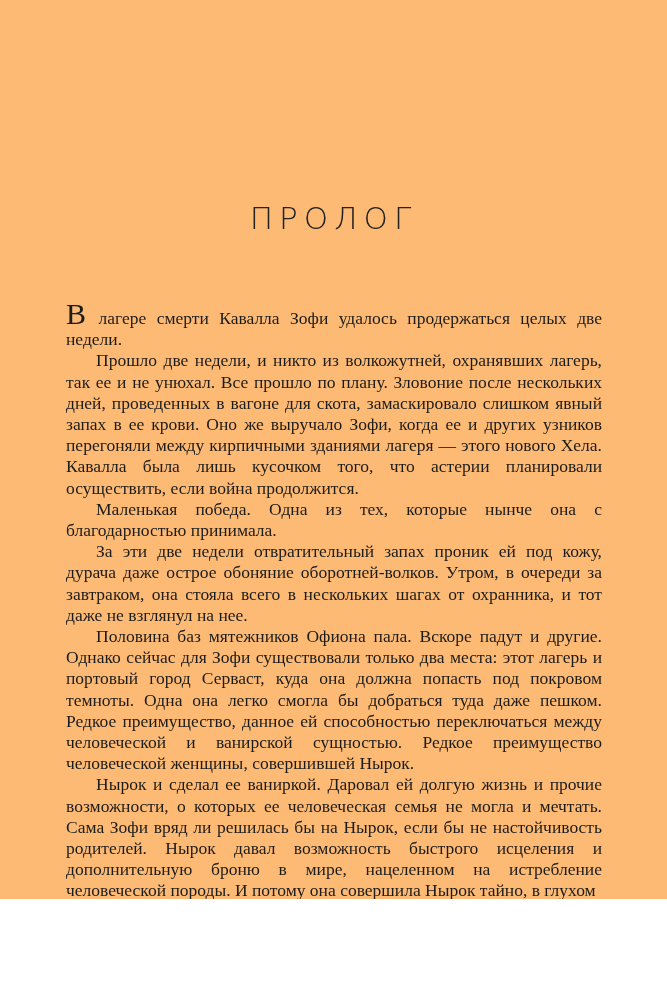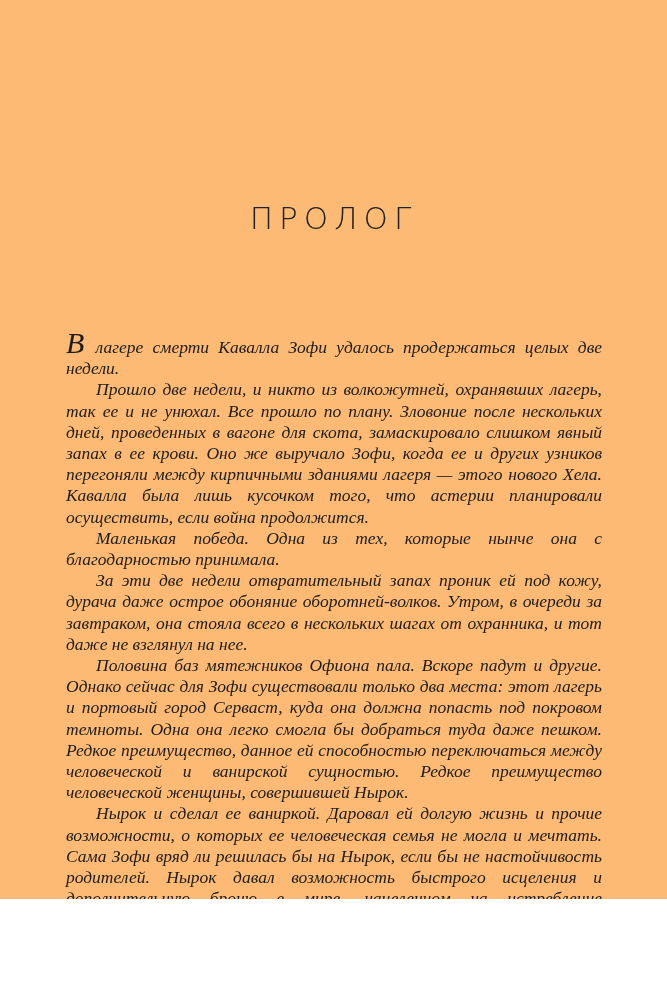"В лагере смерти Кавалла Зофи" .text { font-style: italic -> none; top: 337px -> 308px }
